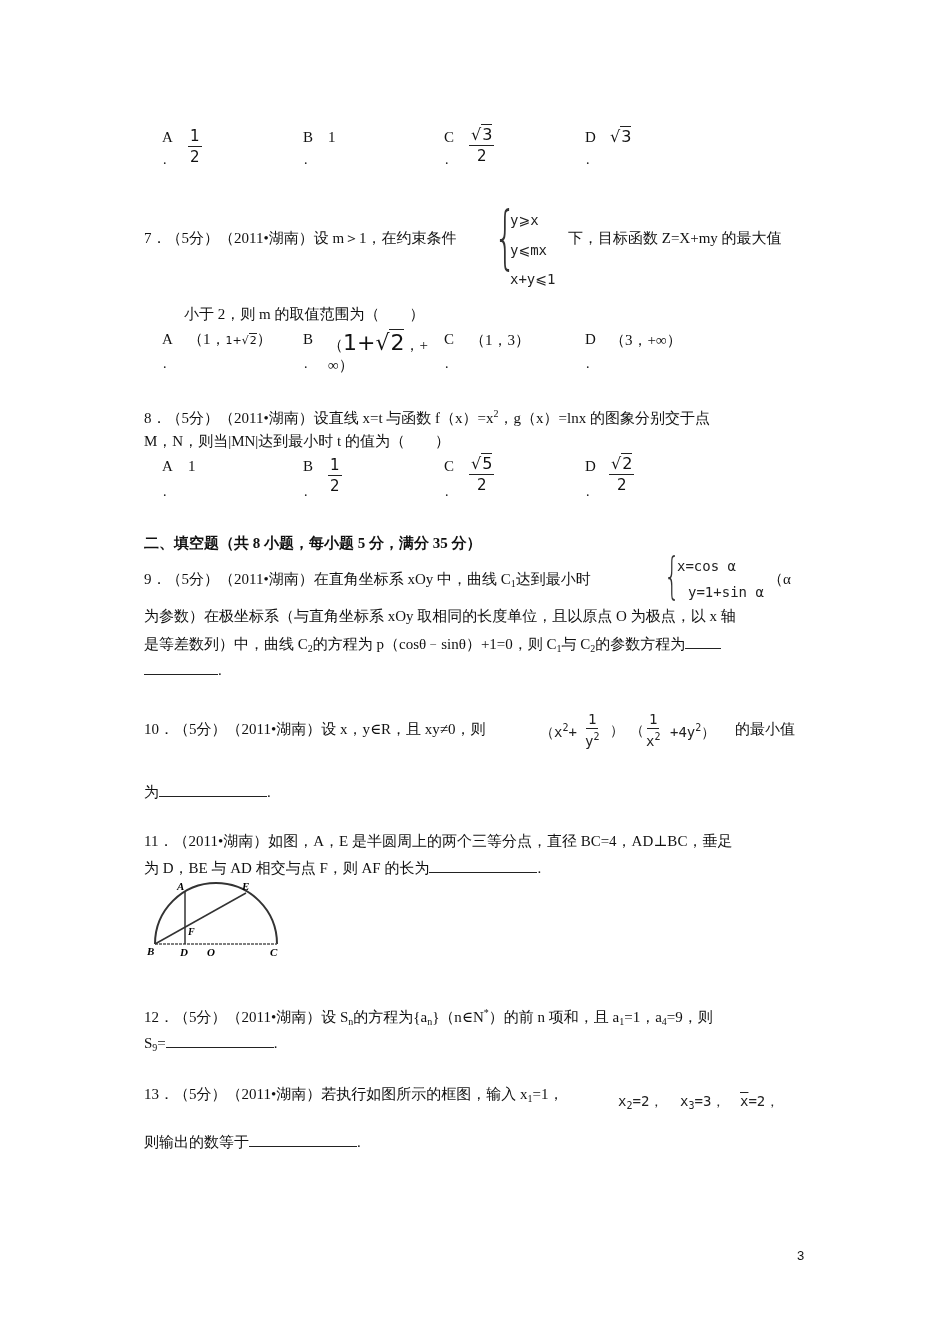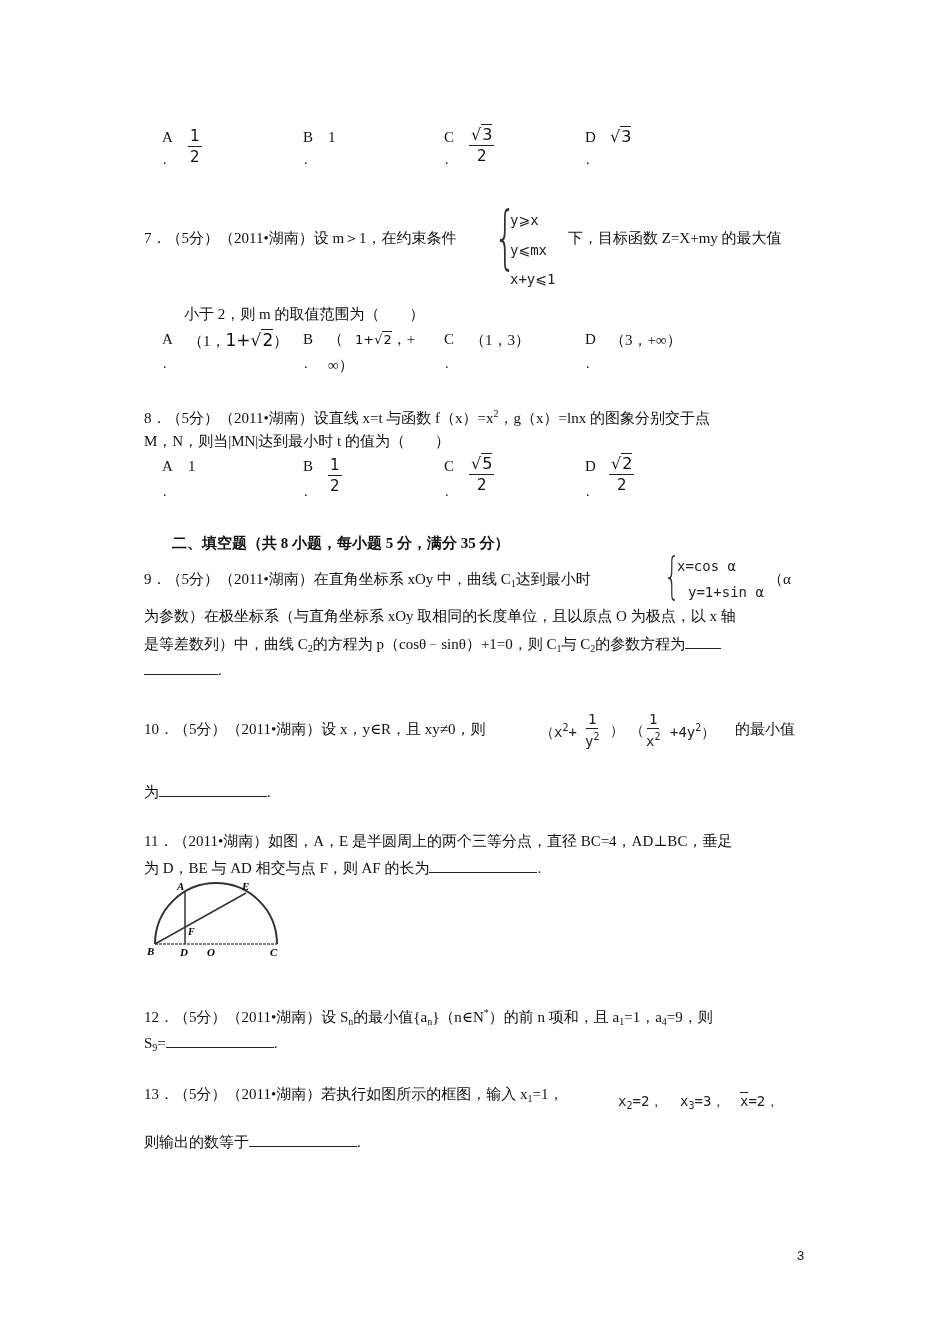"1+√2" span.sqrt { font-size: 17px -> 11px }
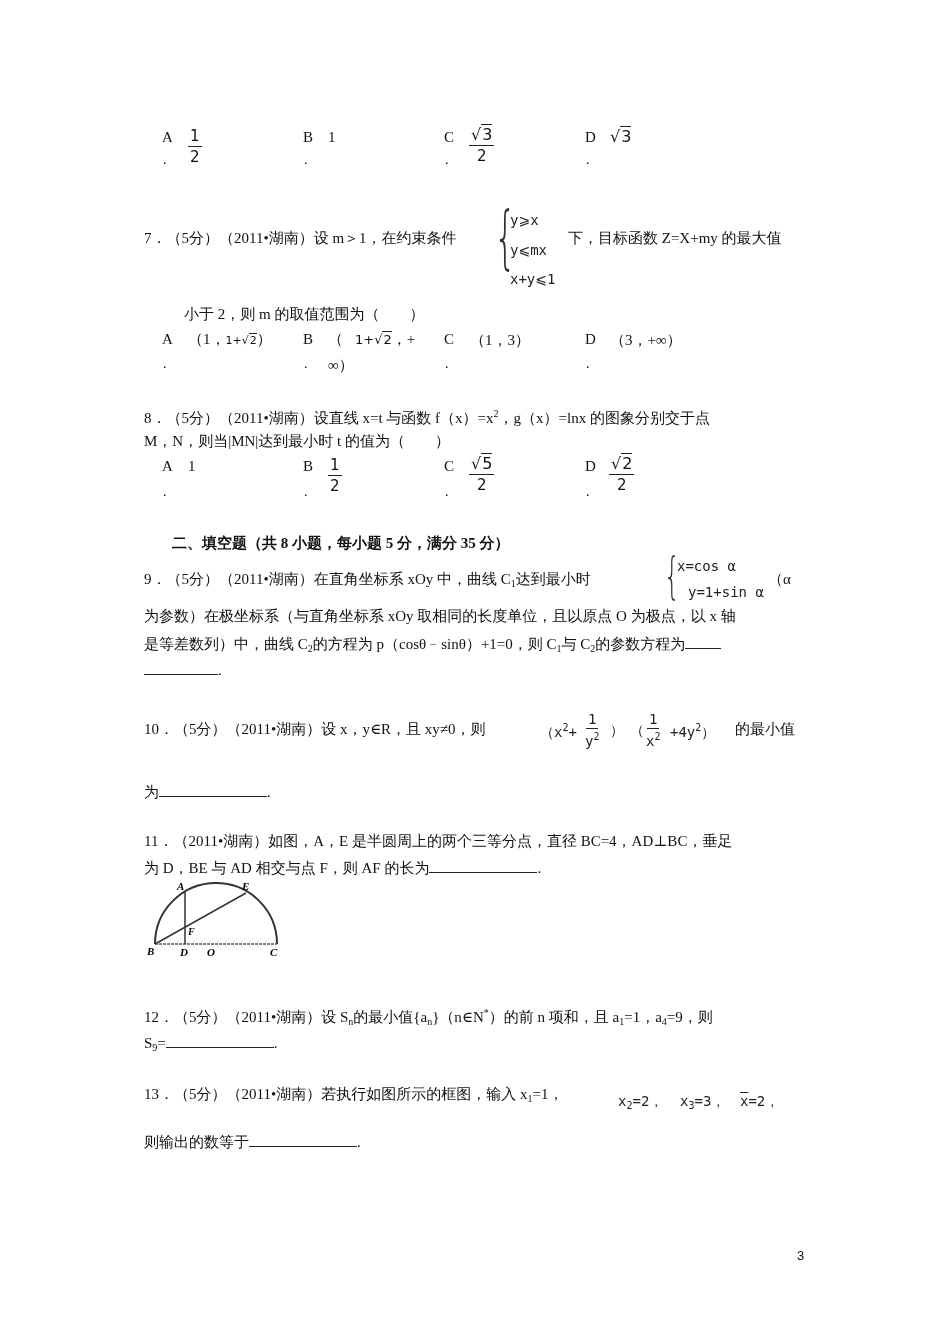"1+√2" span.sqrt { font-size: 13px -> 22px; margin-left: 12px -> none }
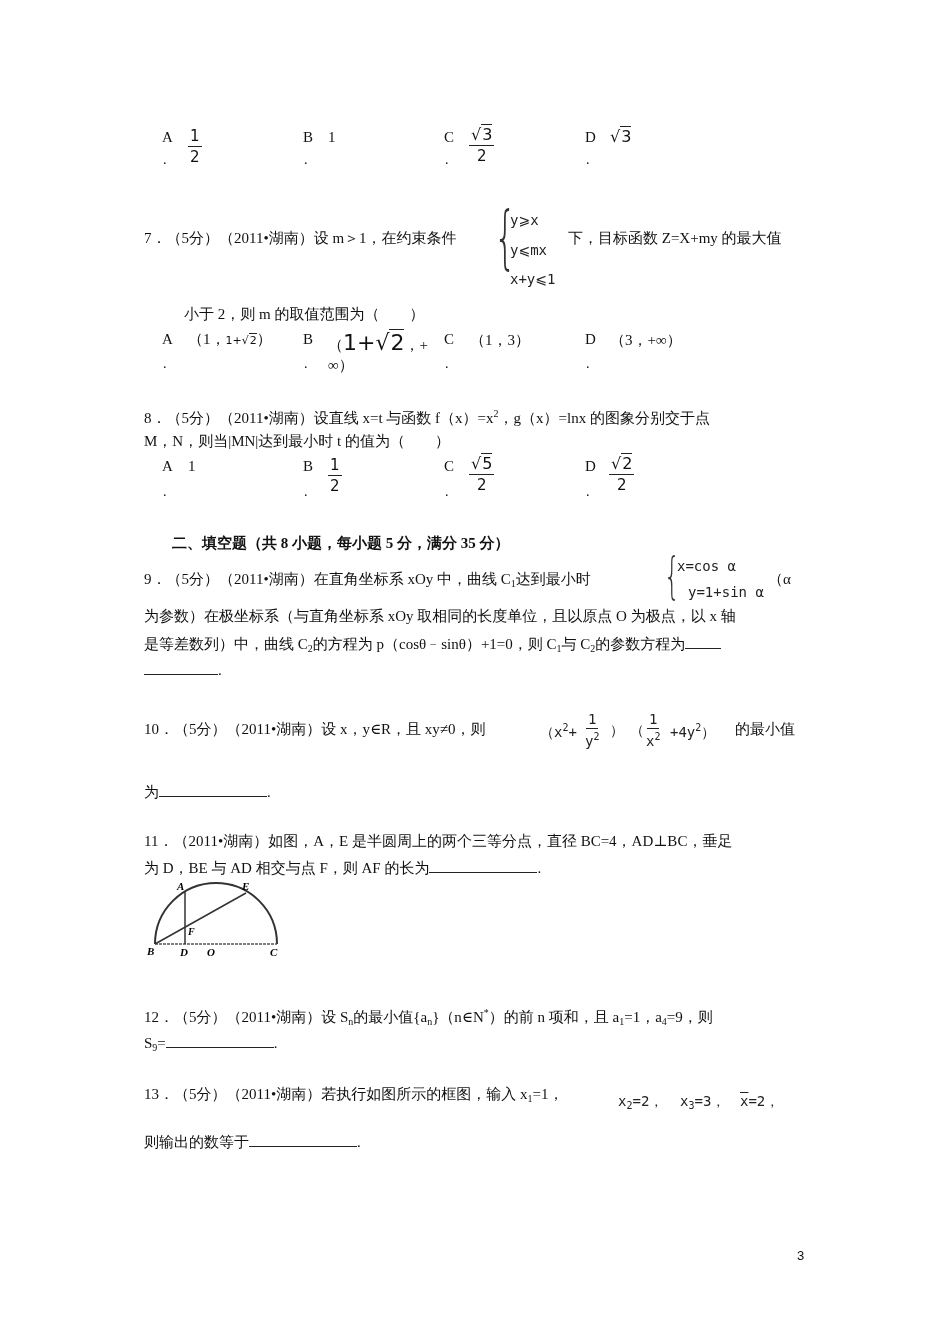"二、填空题（共 8 小题，每小题 5 分，满分" .bold { margin-left: 28px -> none }
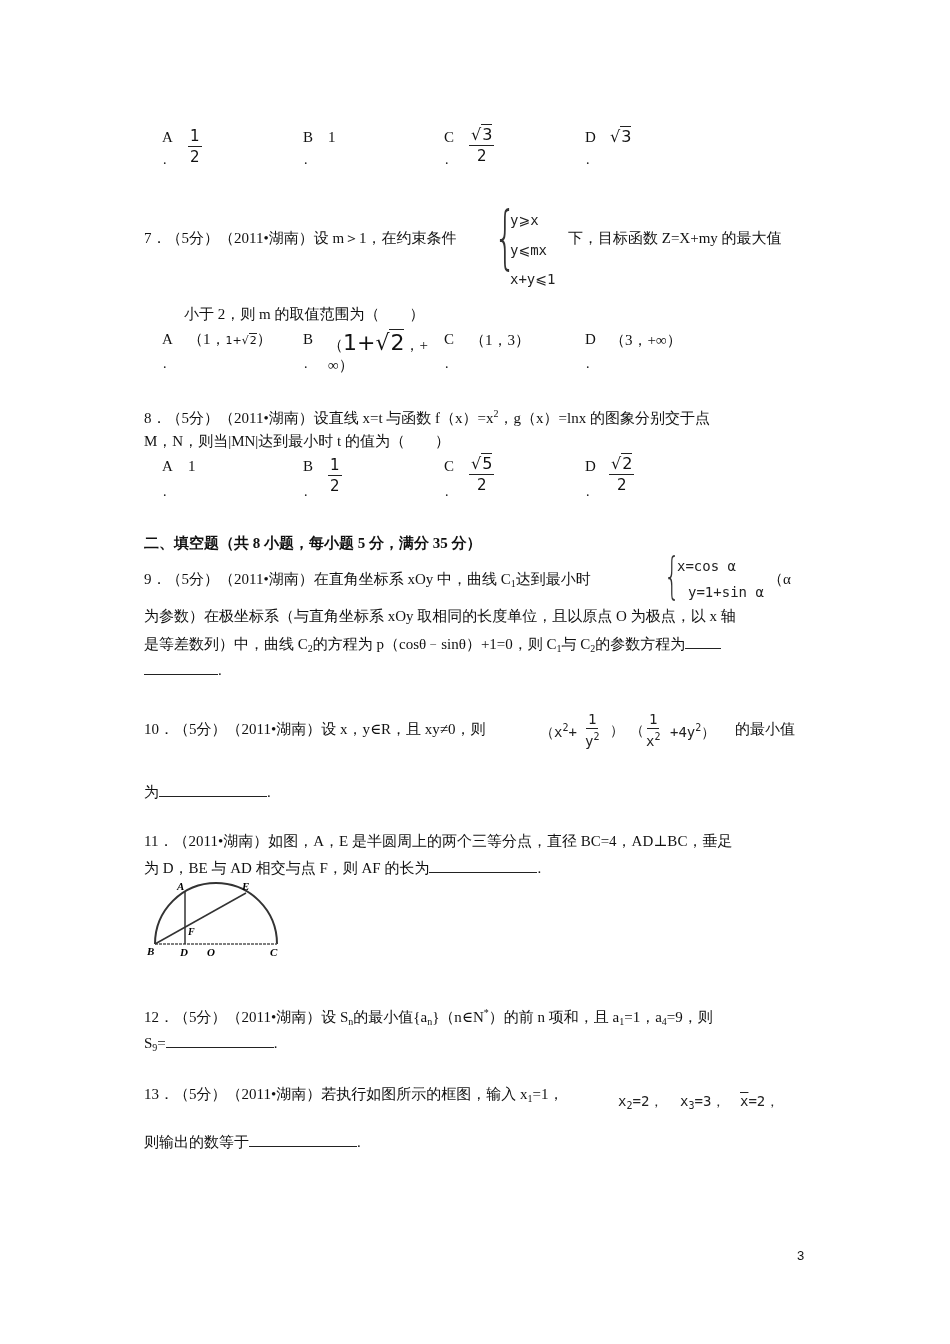"的最小值{a" span { text: 最小值 -> 方程为 }
